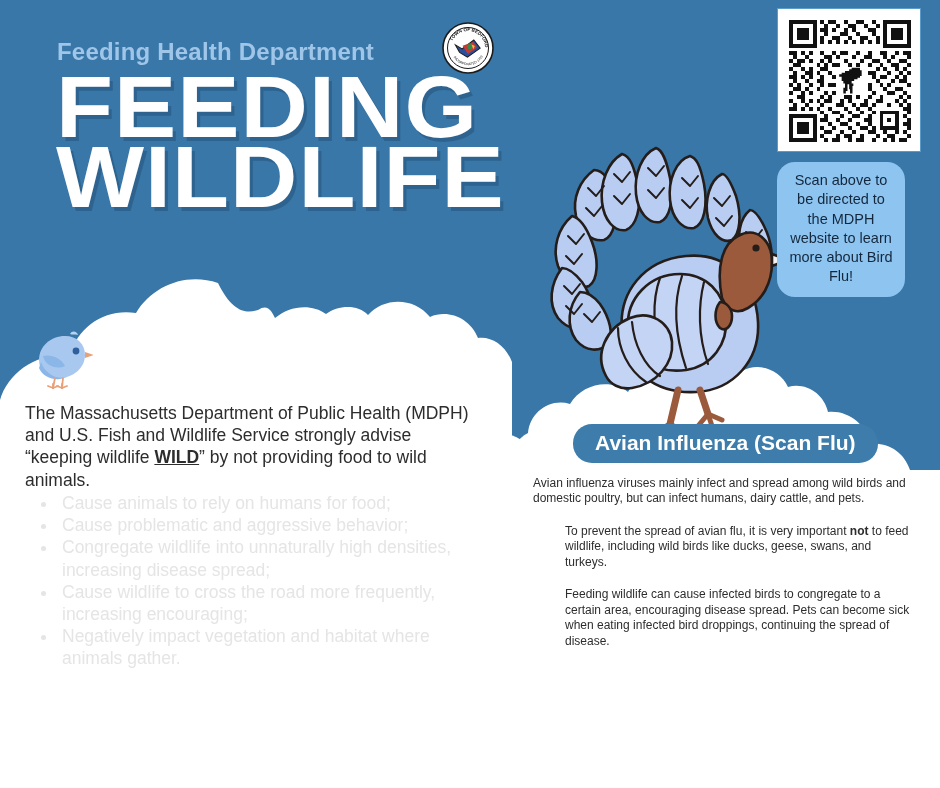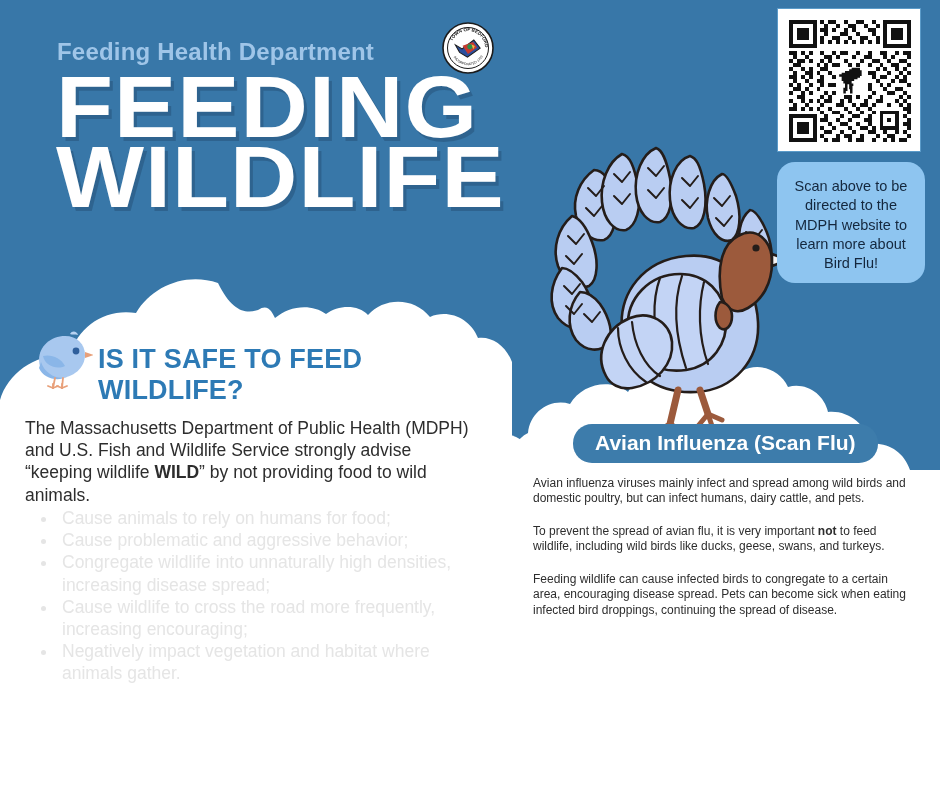"Scan above to be directed" #scan-callout { padding: 15px 8px 10px -> 9px 8px 10px; width: 148px -> 128px }
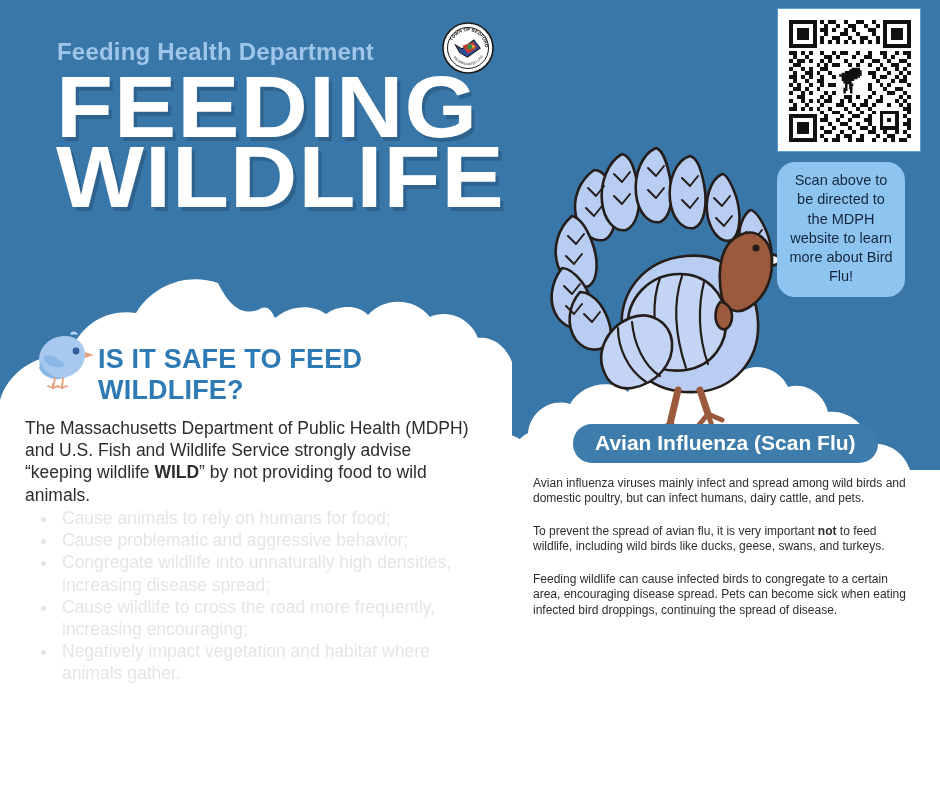"IS IT SAFE TO FEED" div { html: <div>IS IT SAFE TO FEED WILDLIFE?</div> -> none }
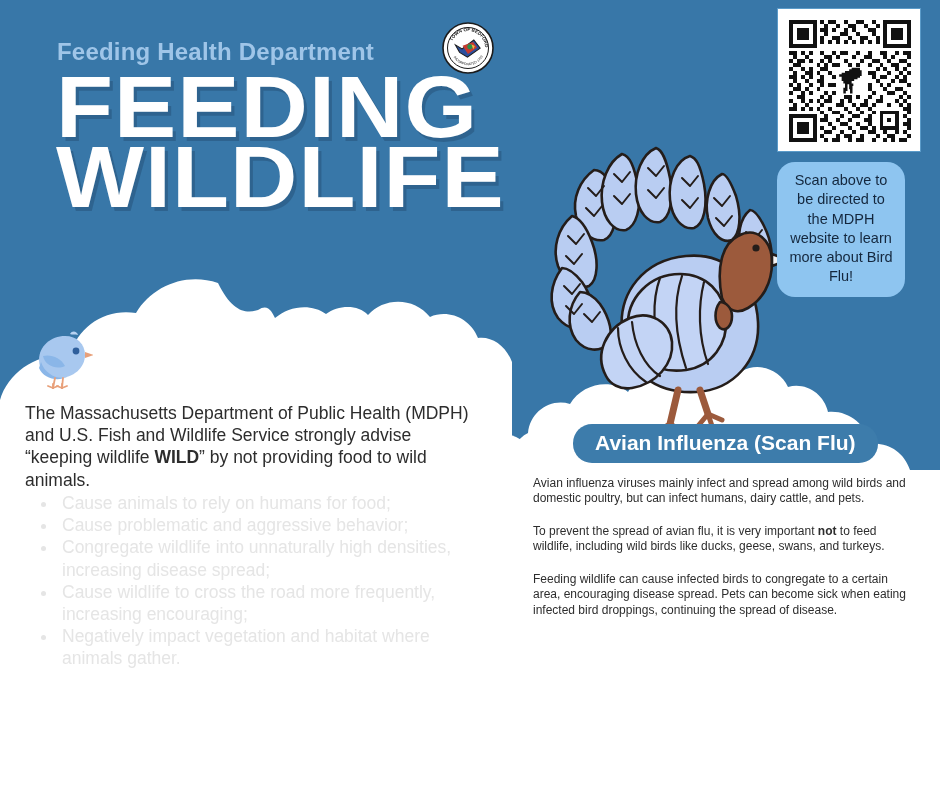"WILD" #left-body b { text-decoration: none -> underline }
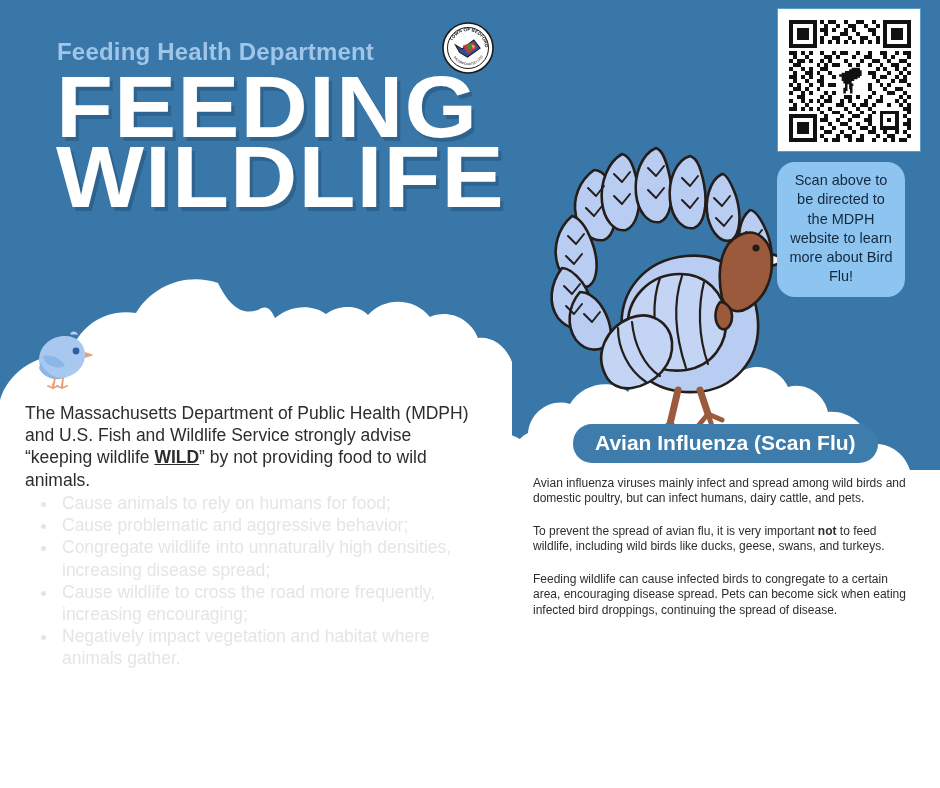"To prevent the spread of" #right-body p + p { margin-left: none -> 32px }
